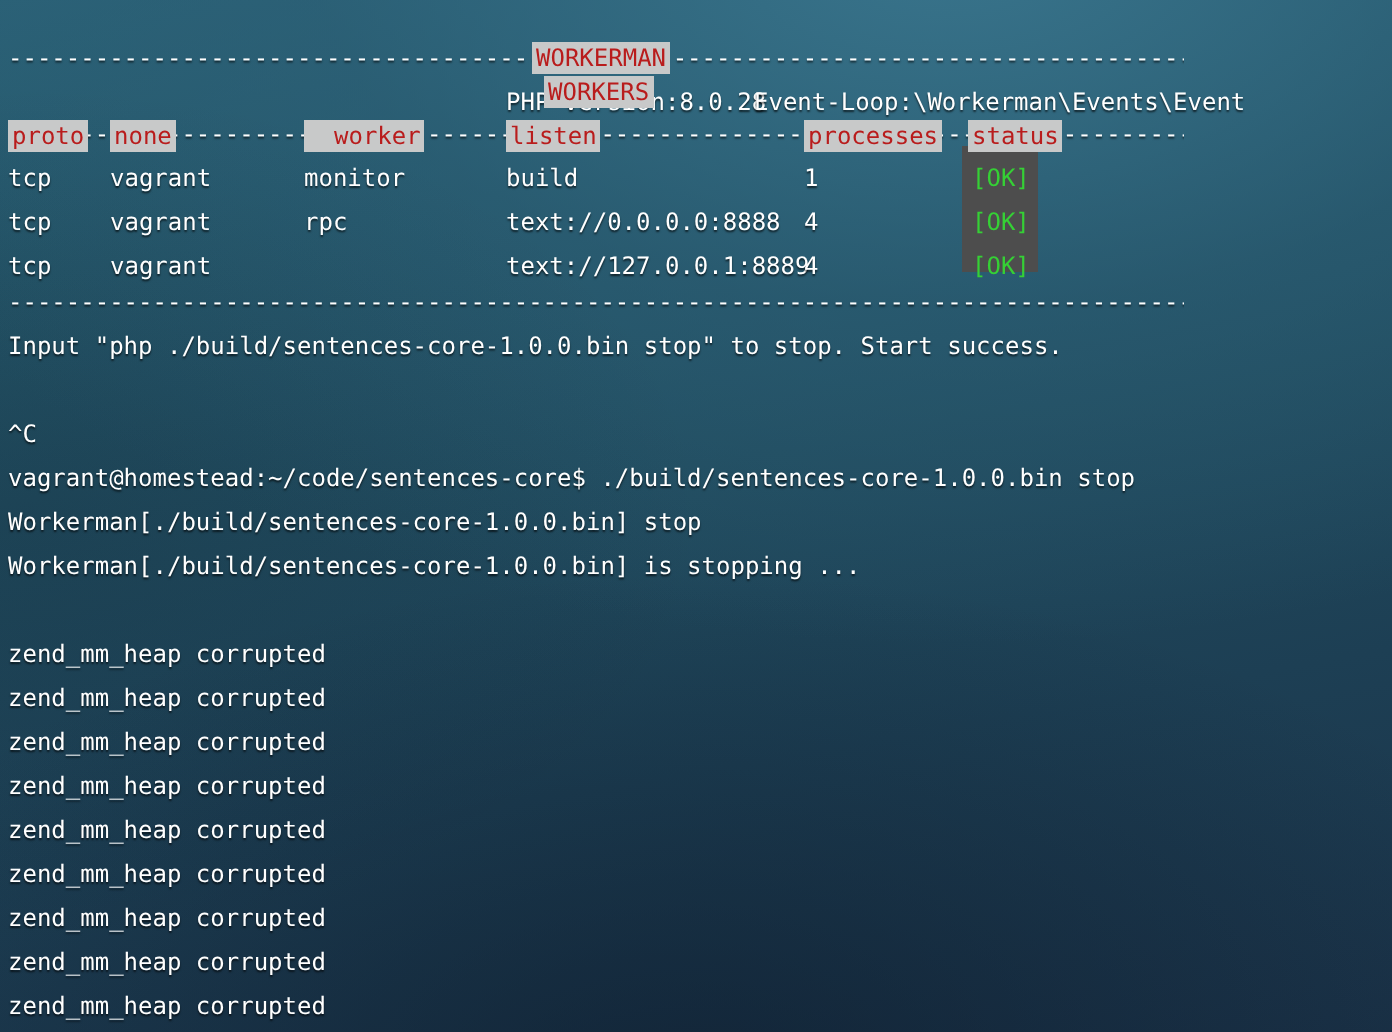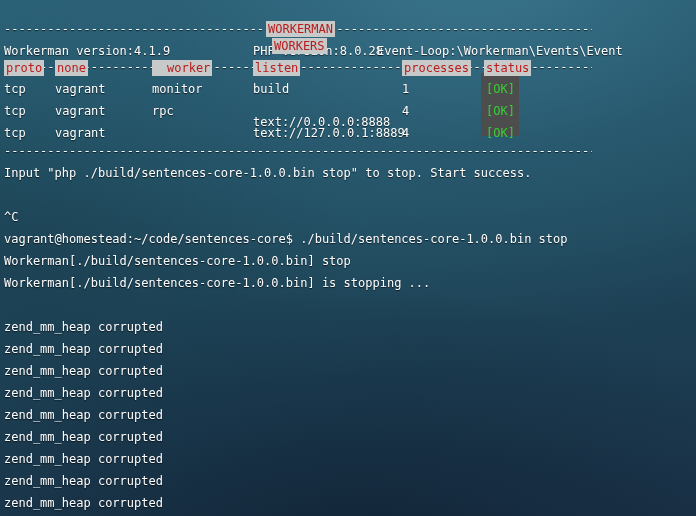"Workerman version:4.1.9" div.line { html: <div>Workerman version:4.1.9</div> -> none }
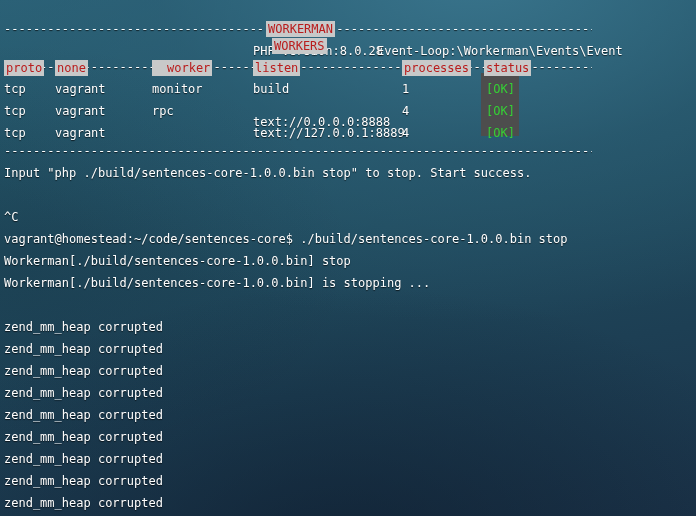"text://0.0.0.0:8888" div.cell { top: 111px -> 100px }
